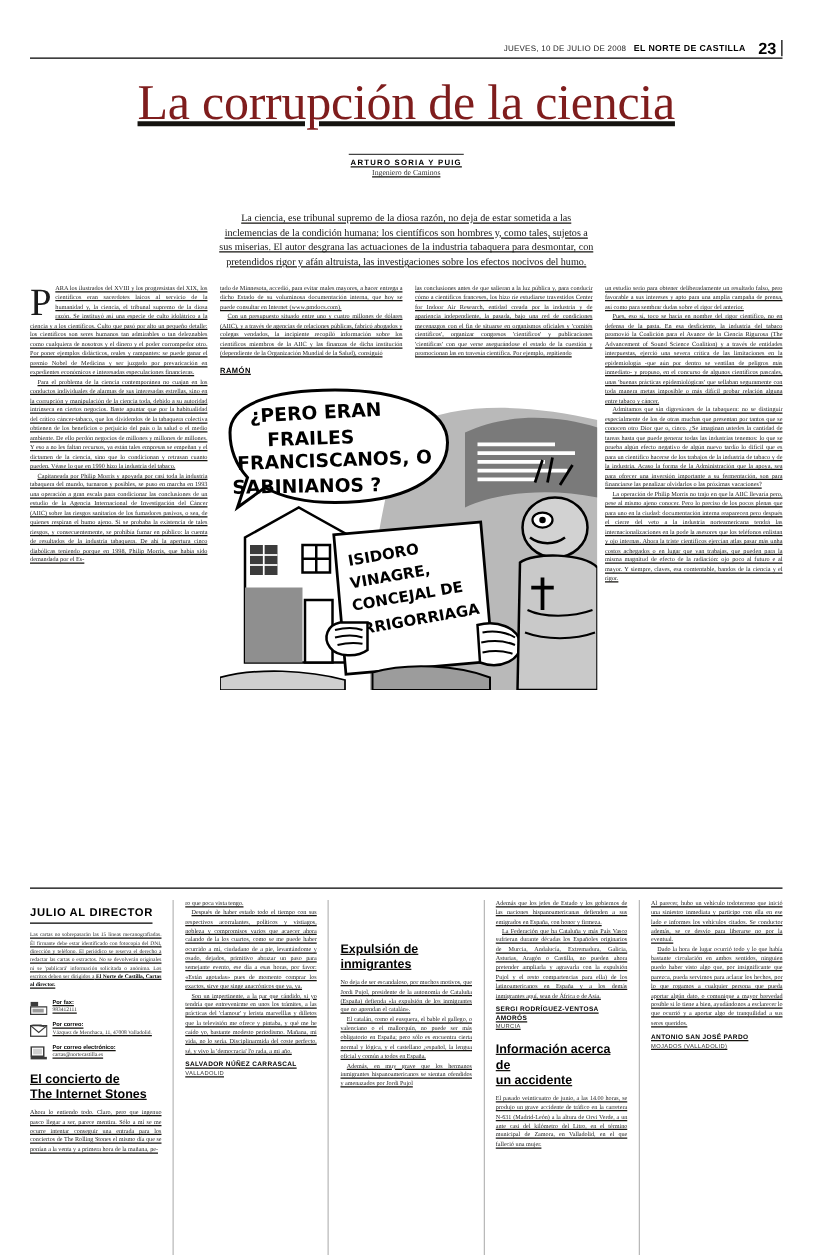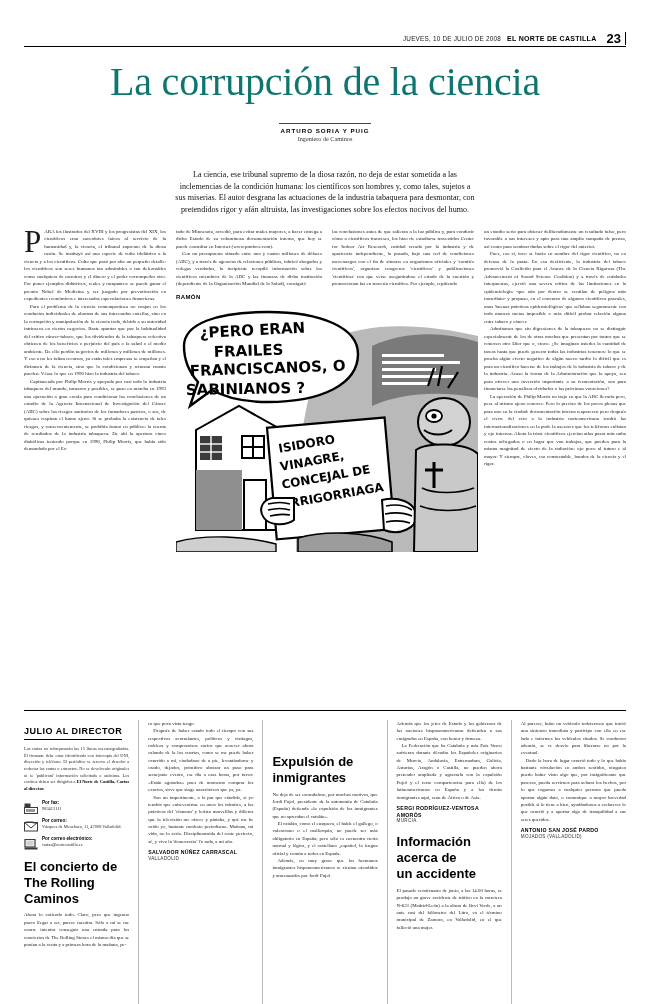"23" .page { text-decoration: none -> underline }
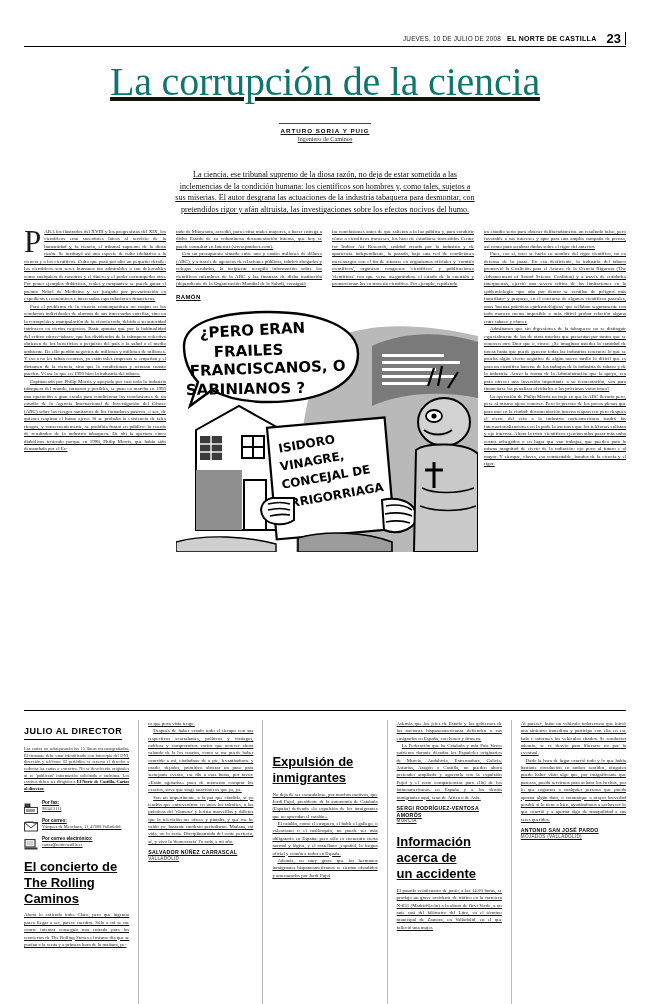"La corrupción de la ciencia" .headline { color: #0f766e -> #7f1d1d }
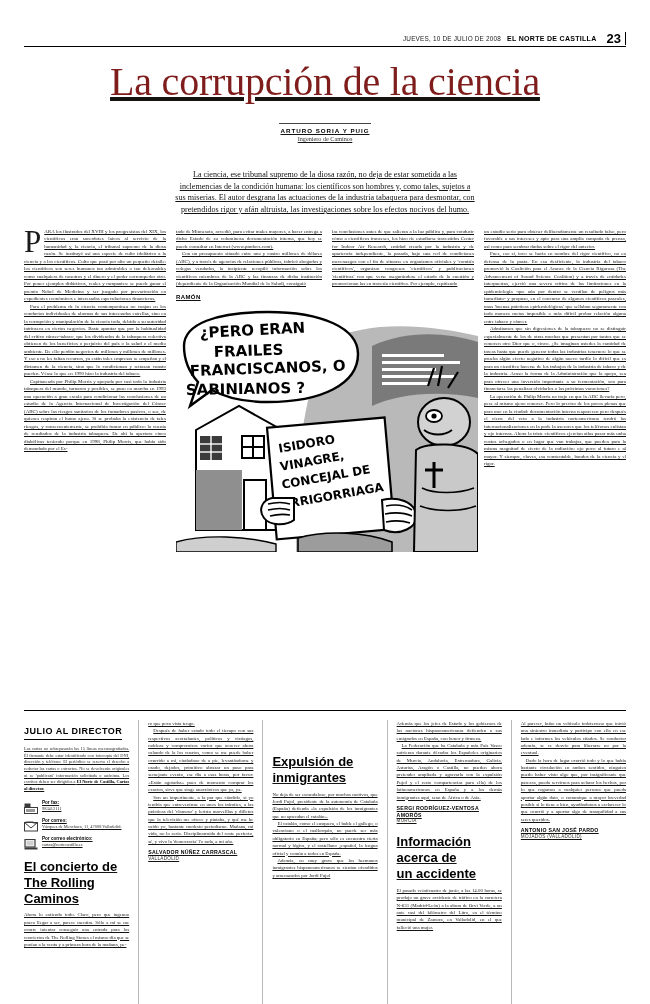"Expulsión de" .letter-head { font-size: 13px -> 10px }
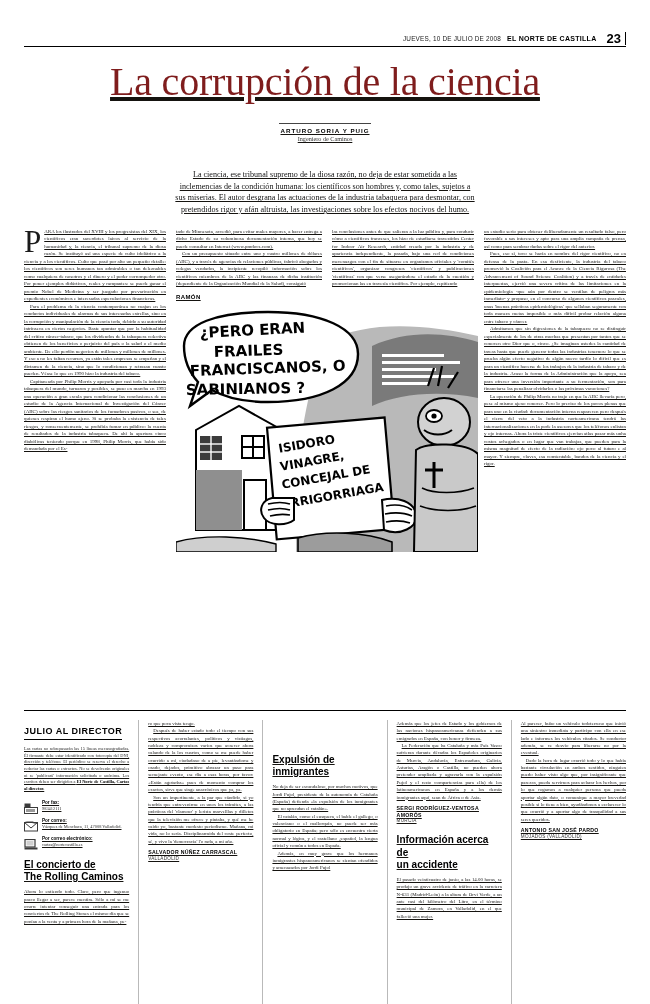"El concierto de" div.letter-head { text: Rolling Caminos -> Internet Stones }
